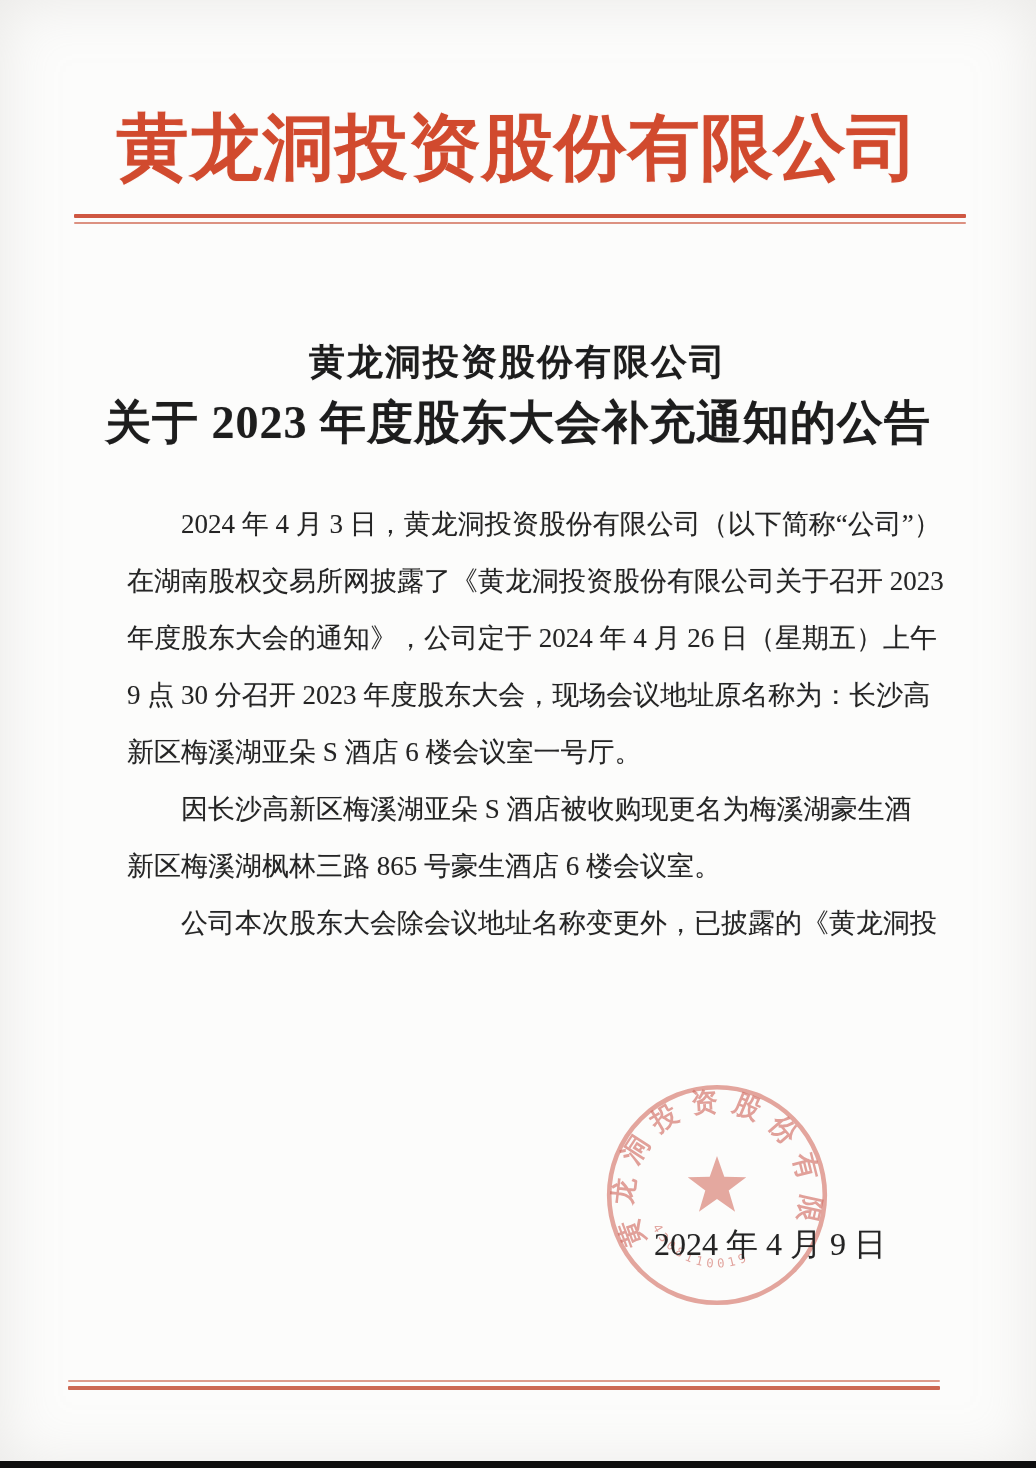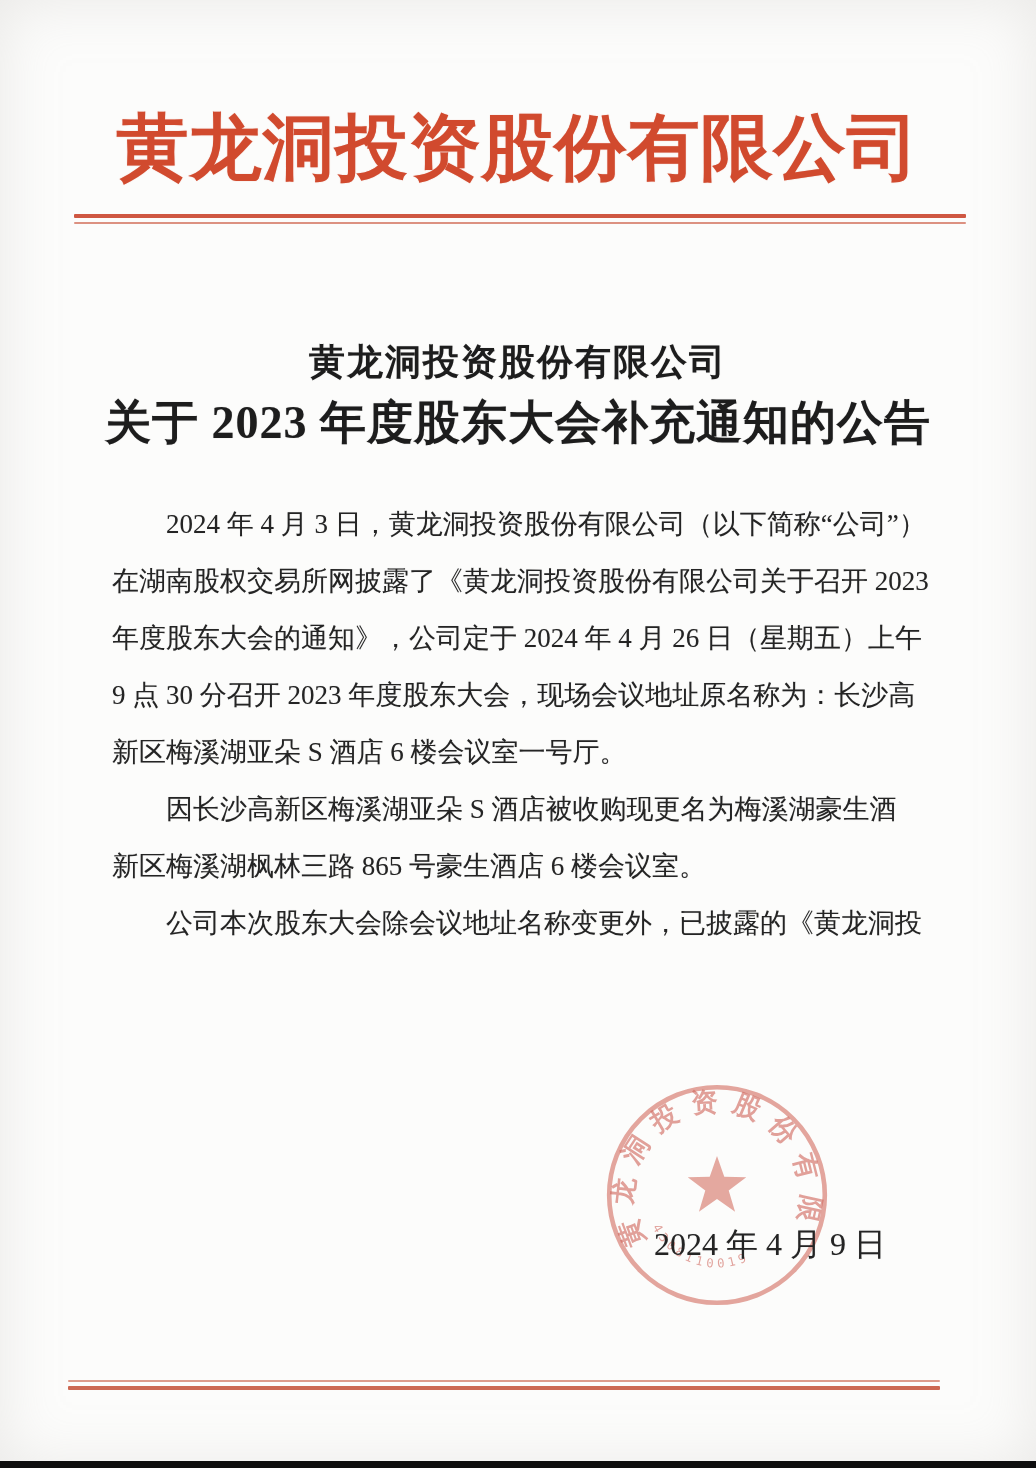"2024 年 4 月 3" .body-text .line { margin-left: none -> 15px }
